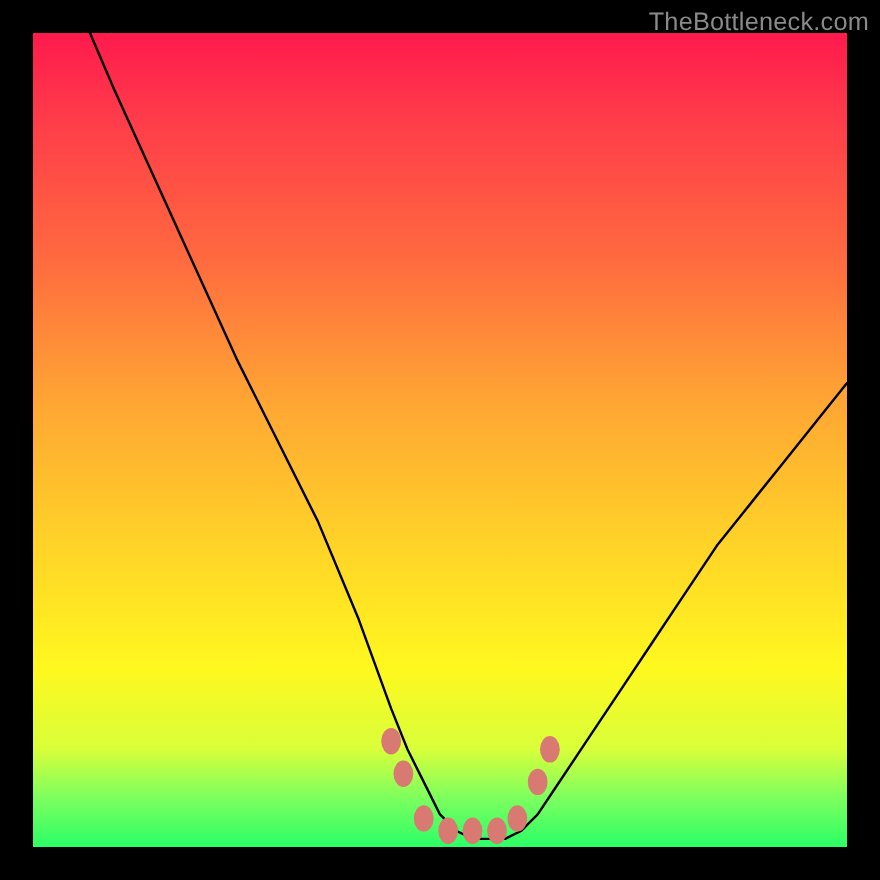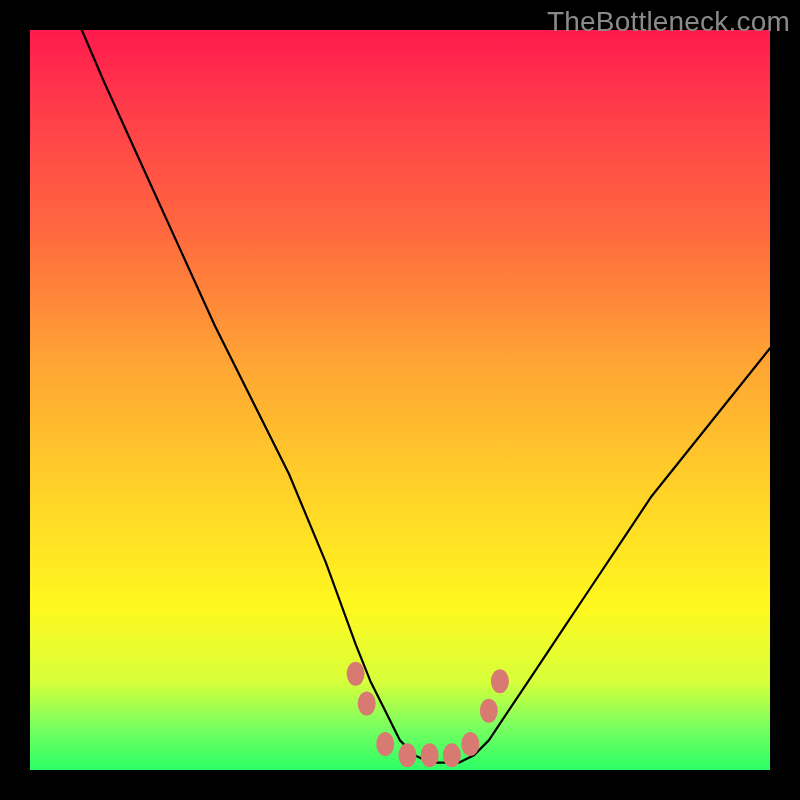"TheBottleneck.com" .watermark { font-size: 28px -> 23px }
